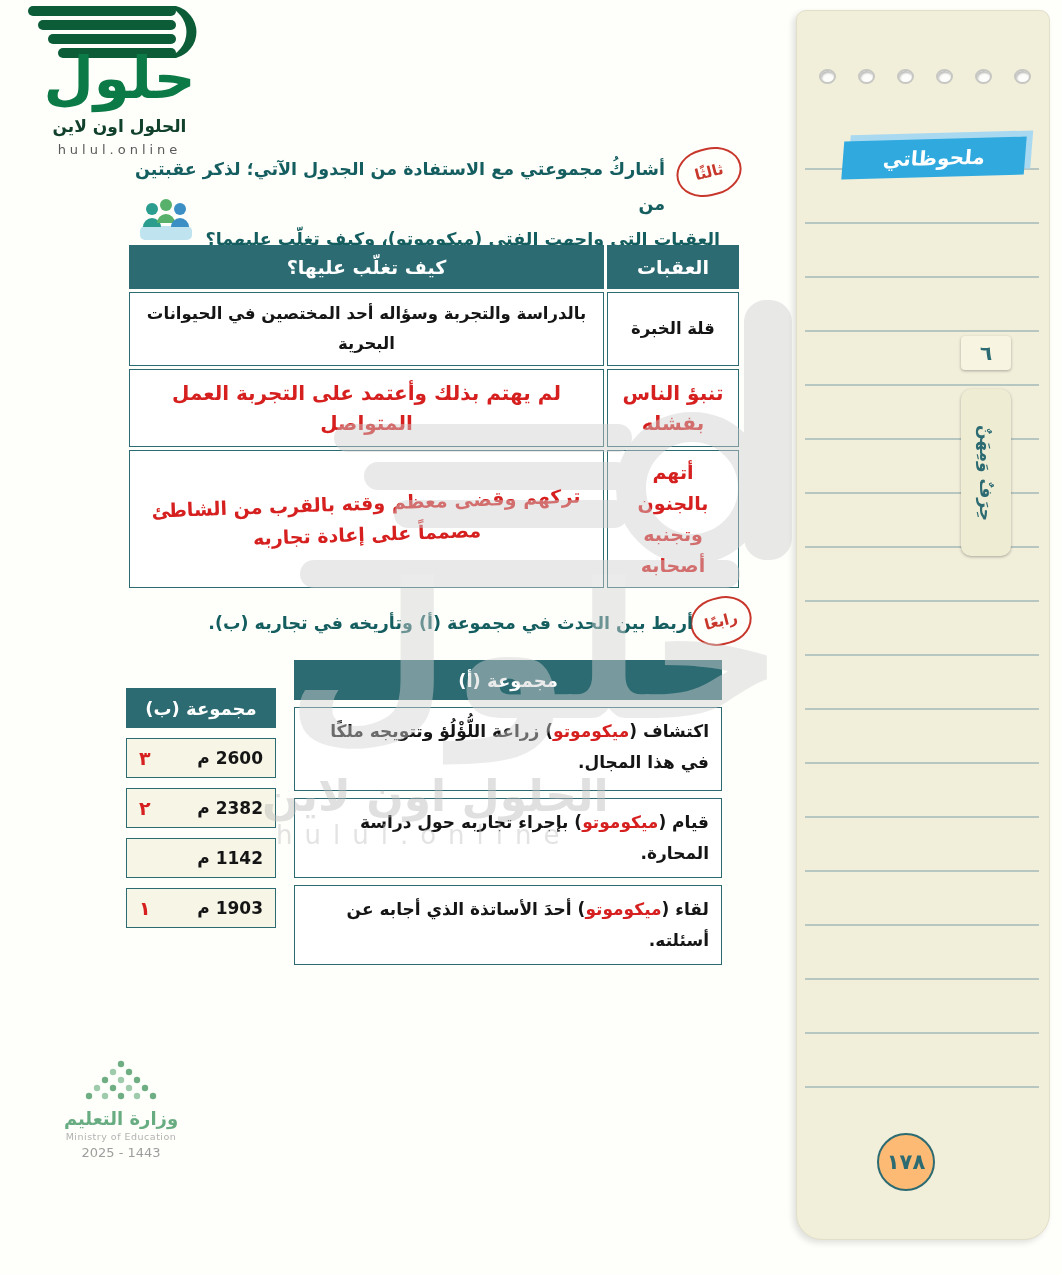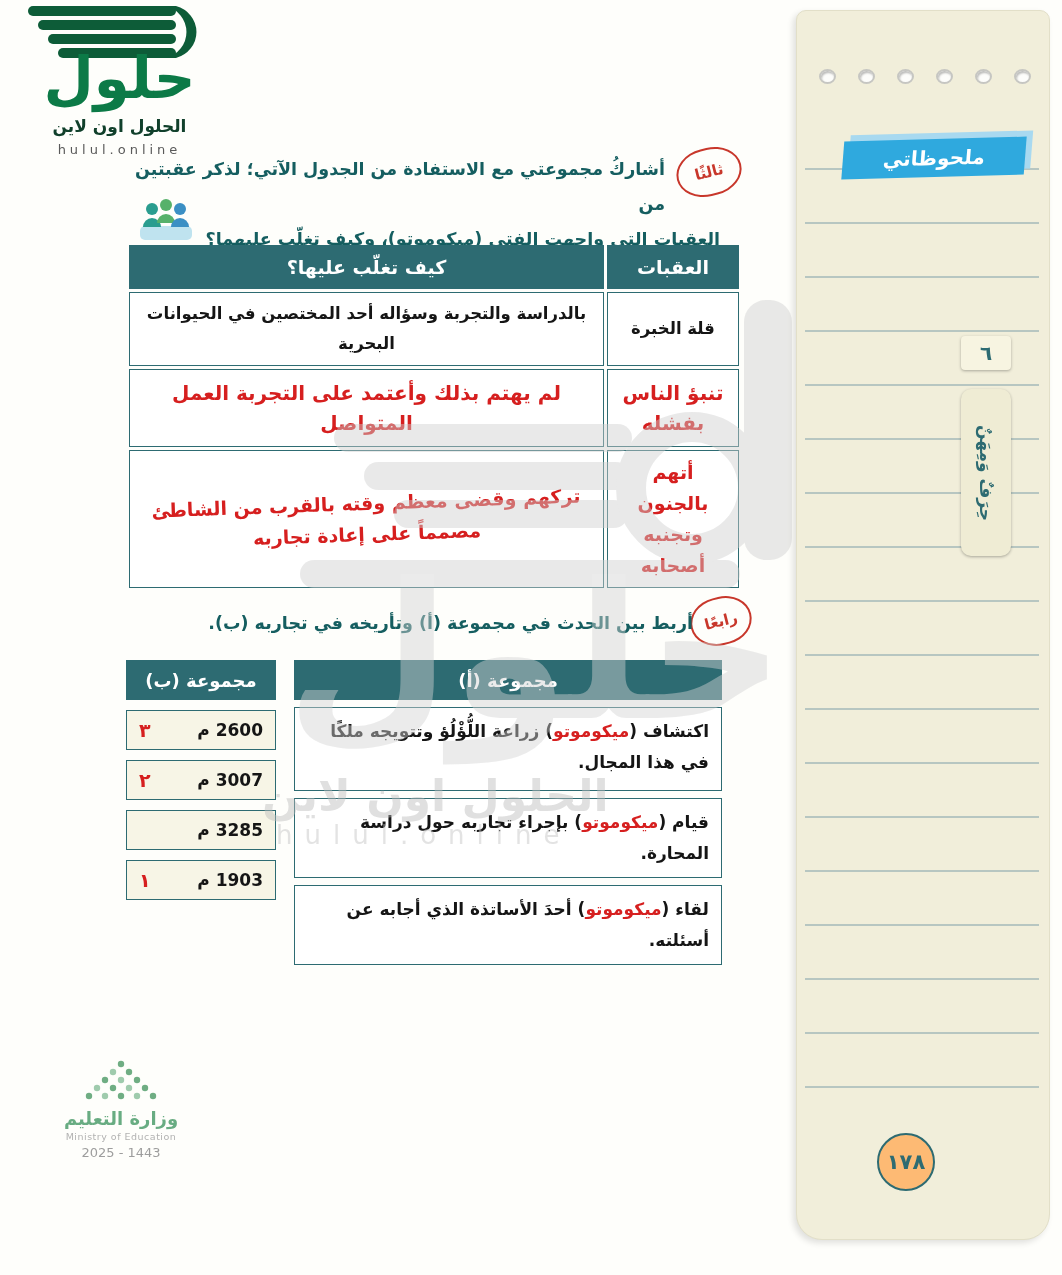"مجموعة (ب)" .group-b { top: 660px -> 688px }
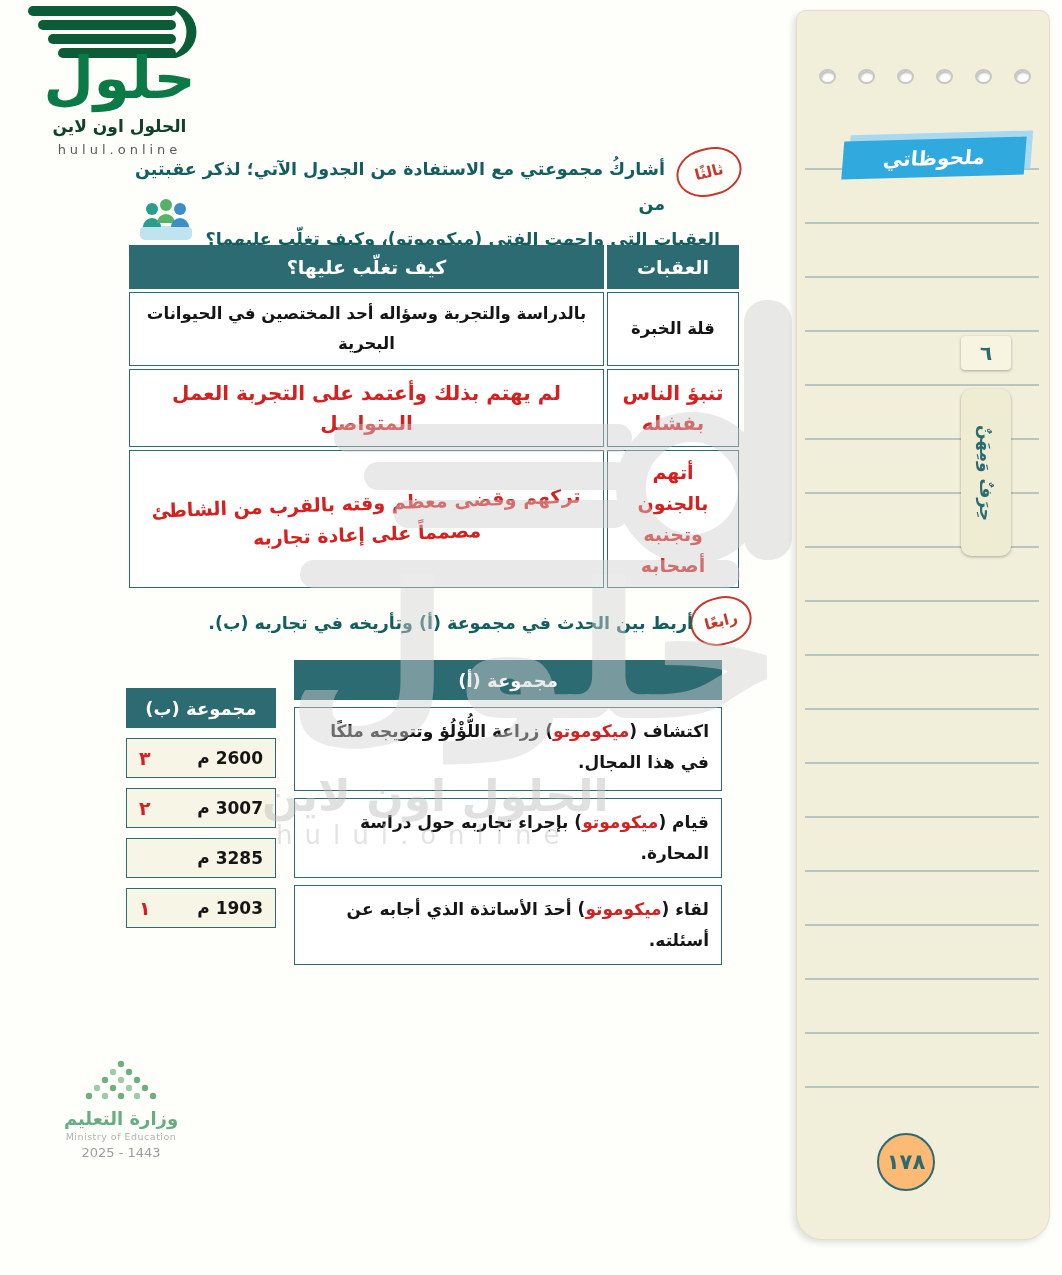"3007 م" span.gb-year { text: 3007 -> 2382 }
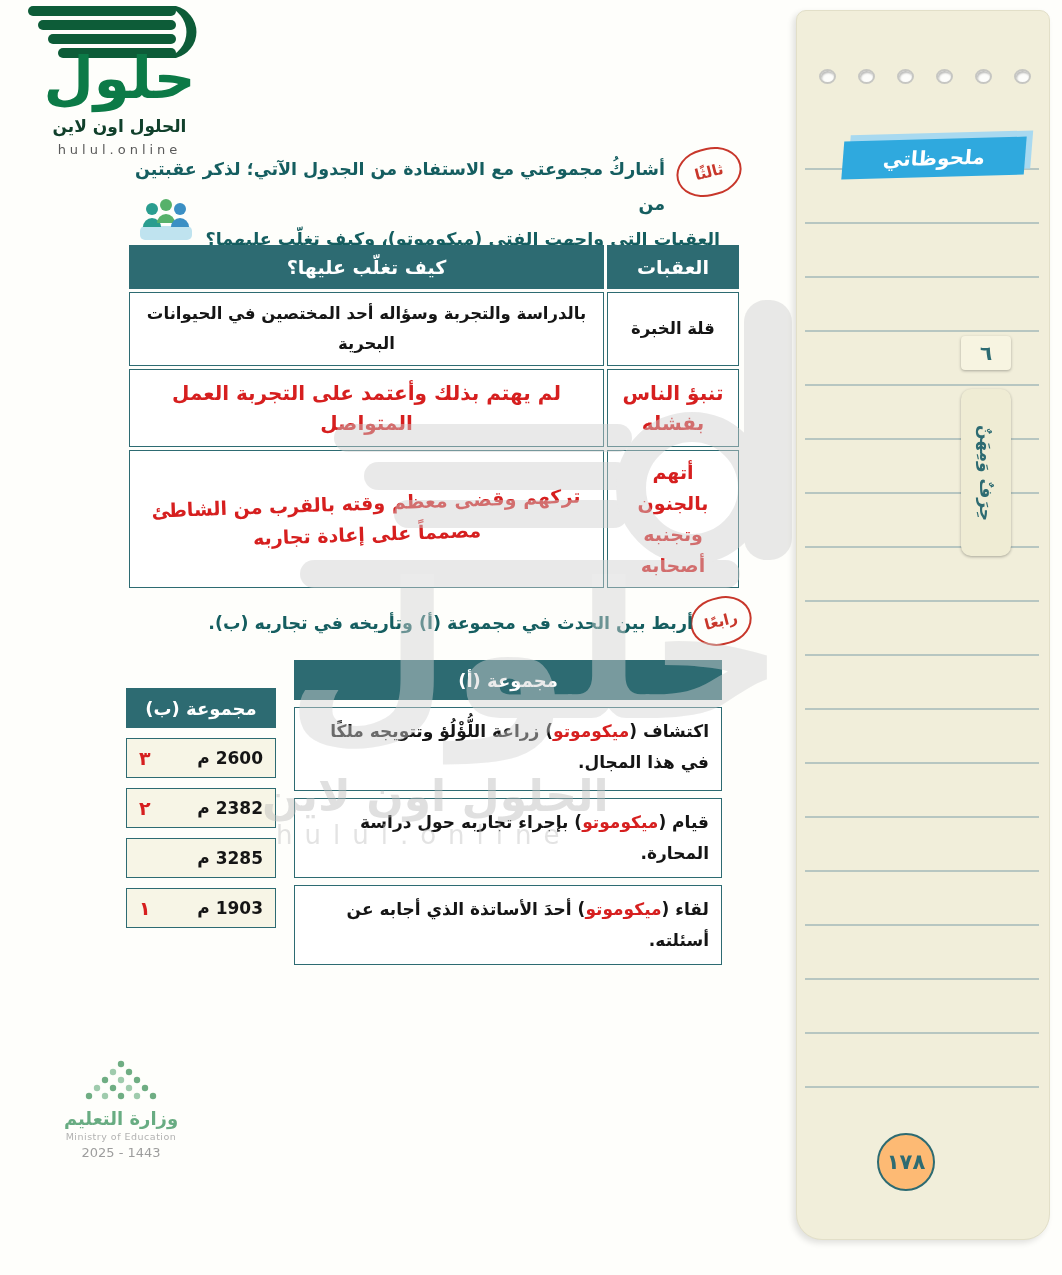"3285 م" span.gb-year { text: 3285 -> 1142 }
